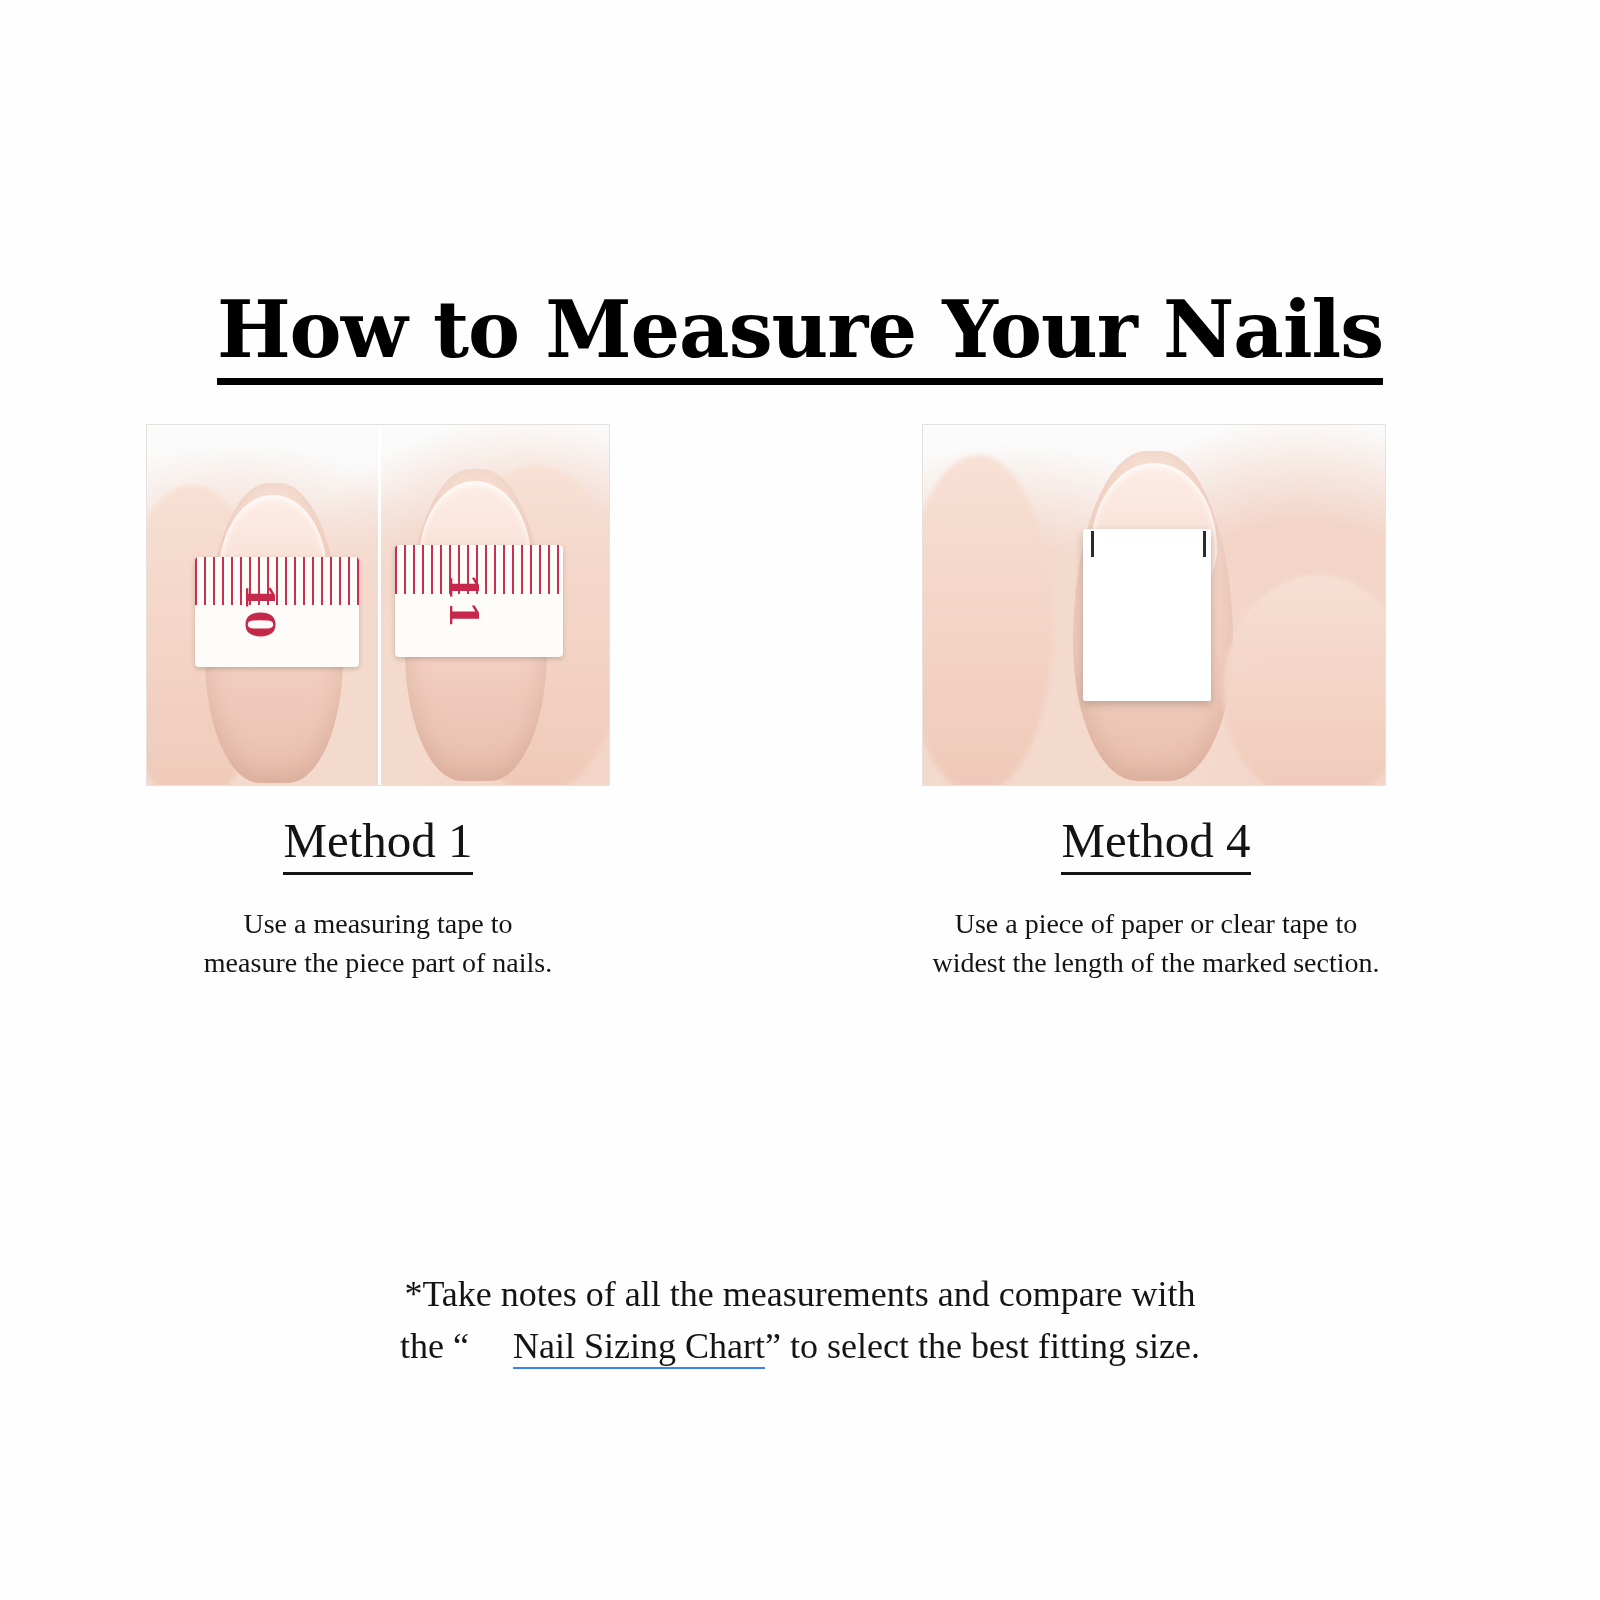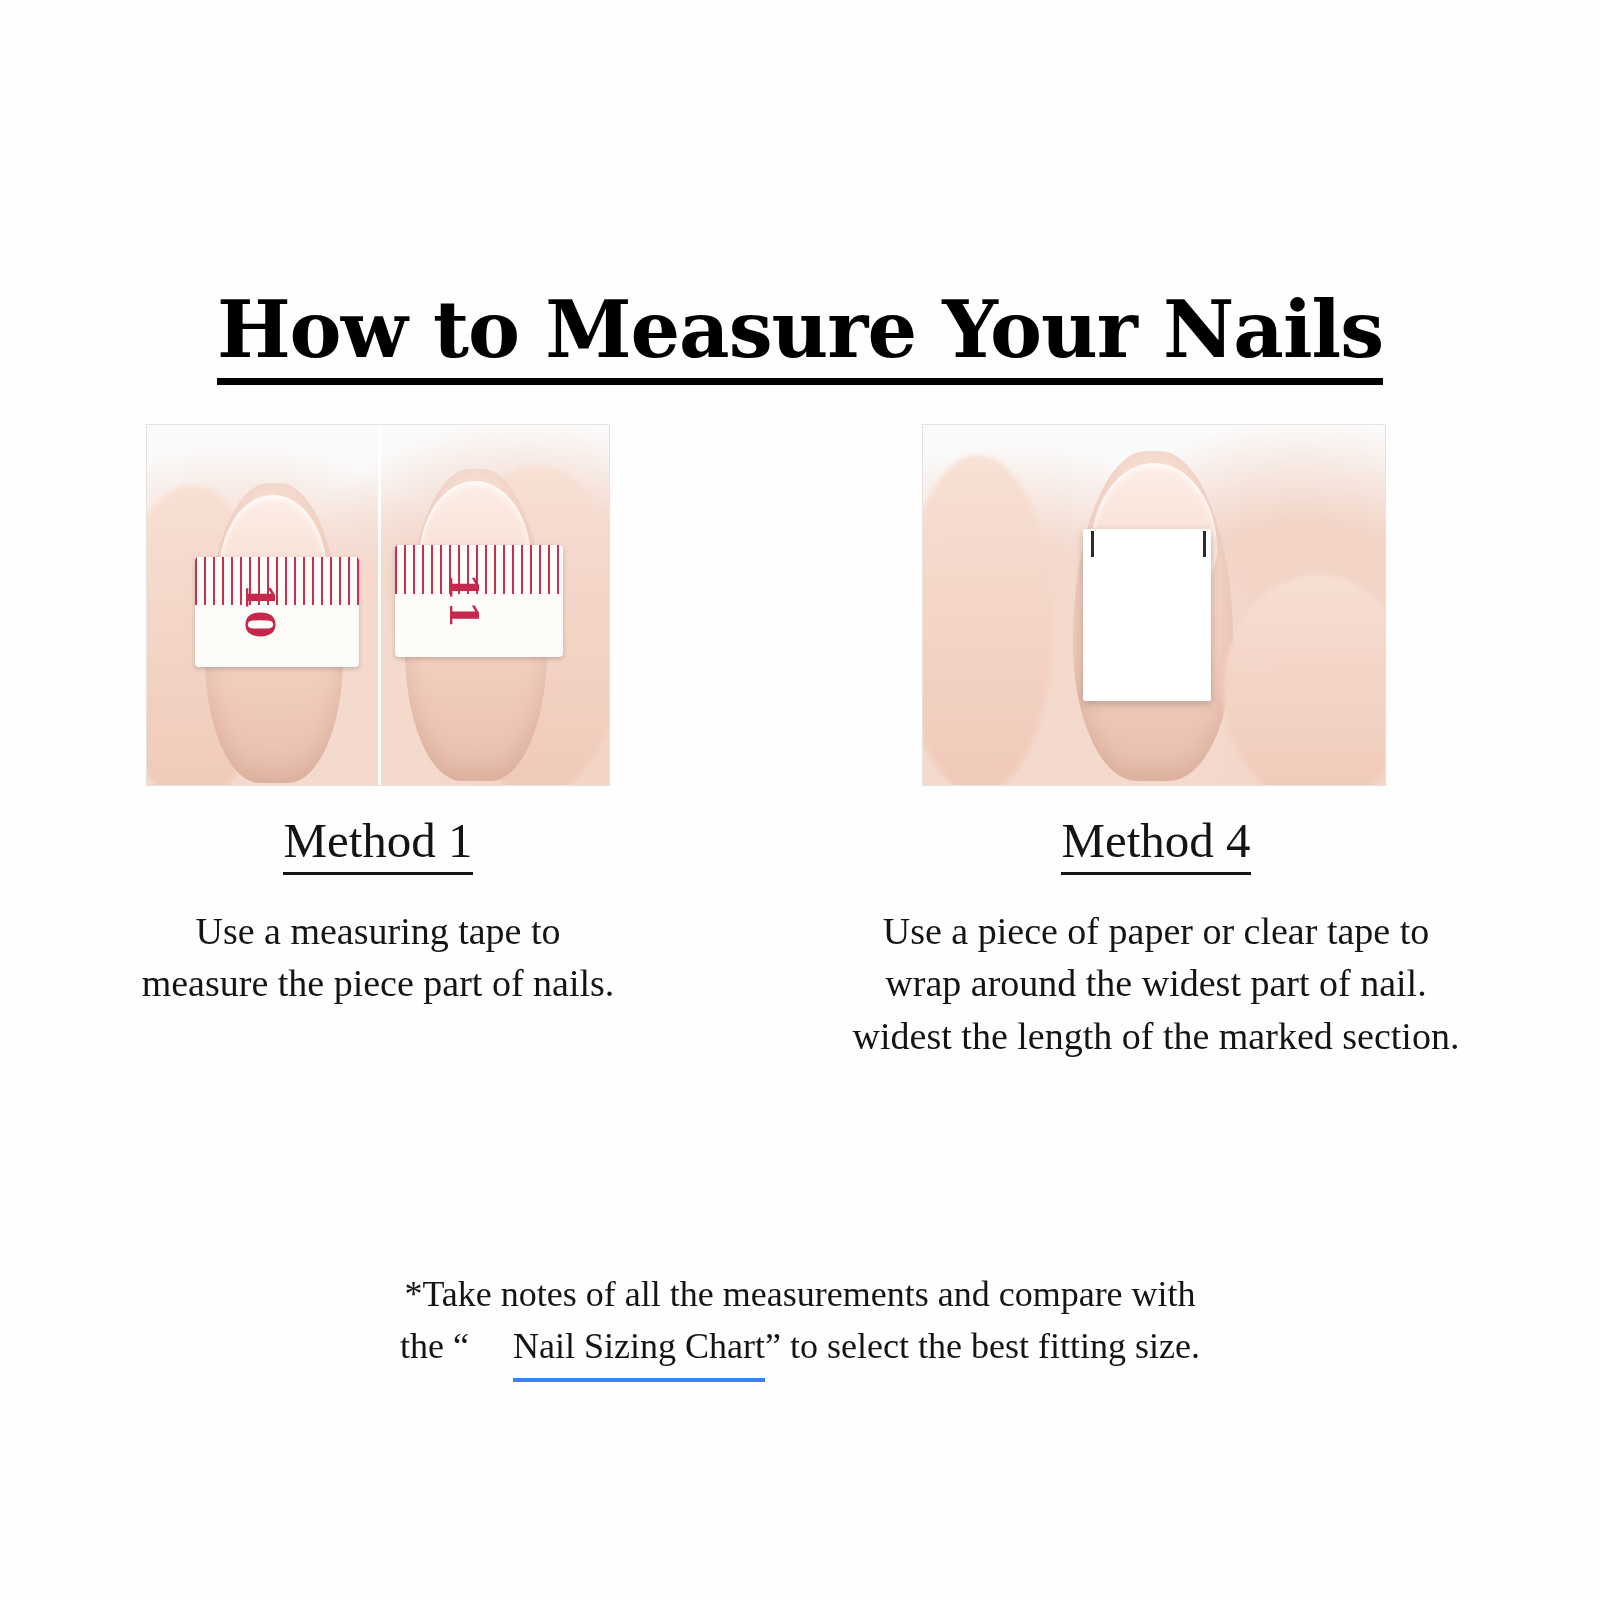"Use a measuring tape to" .method-body { font-size: 38px -> 28px }
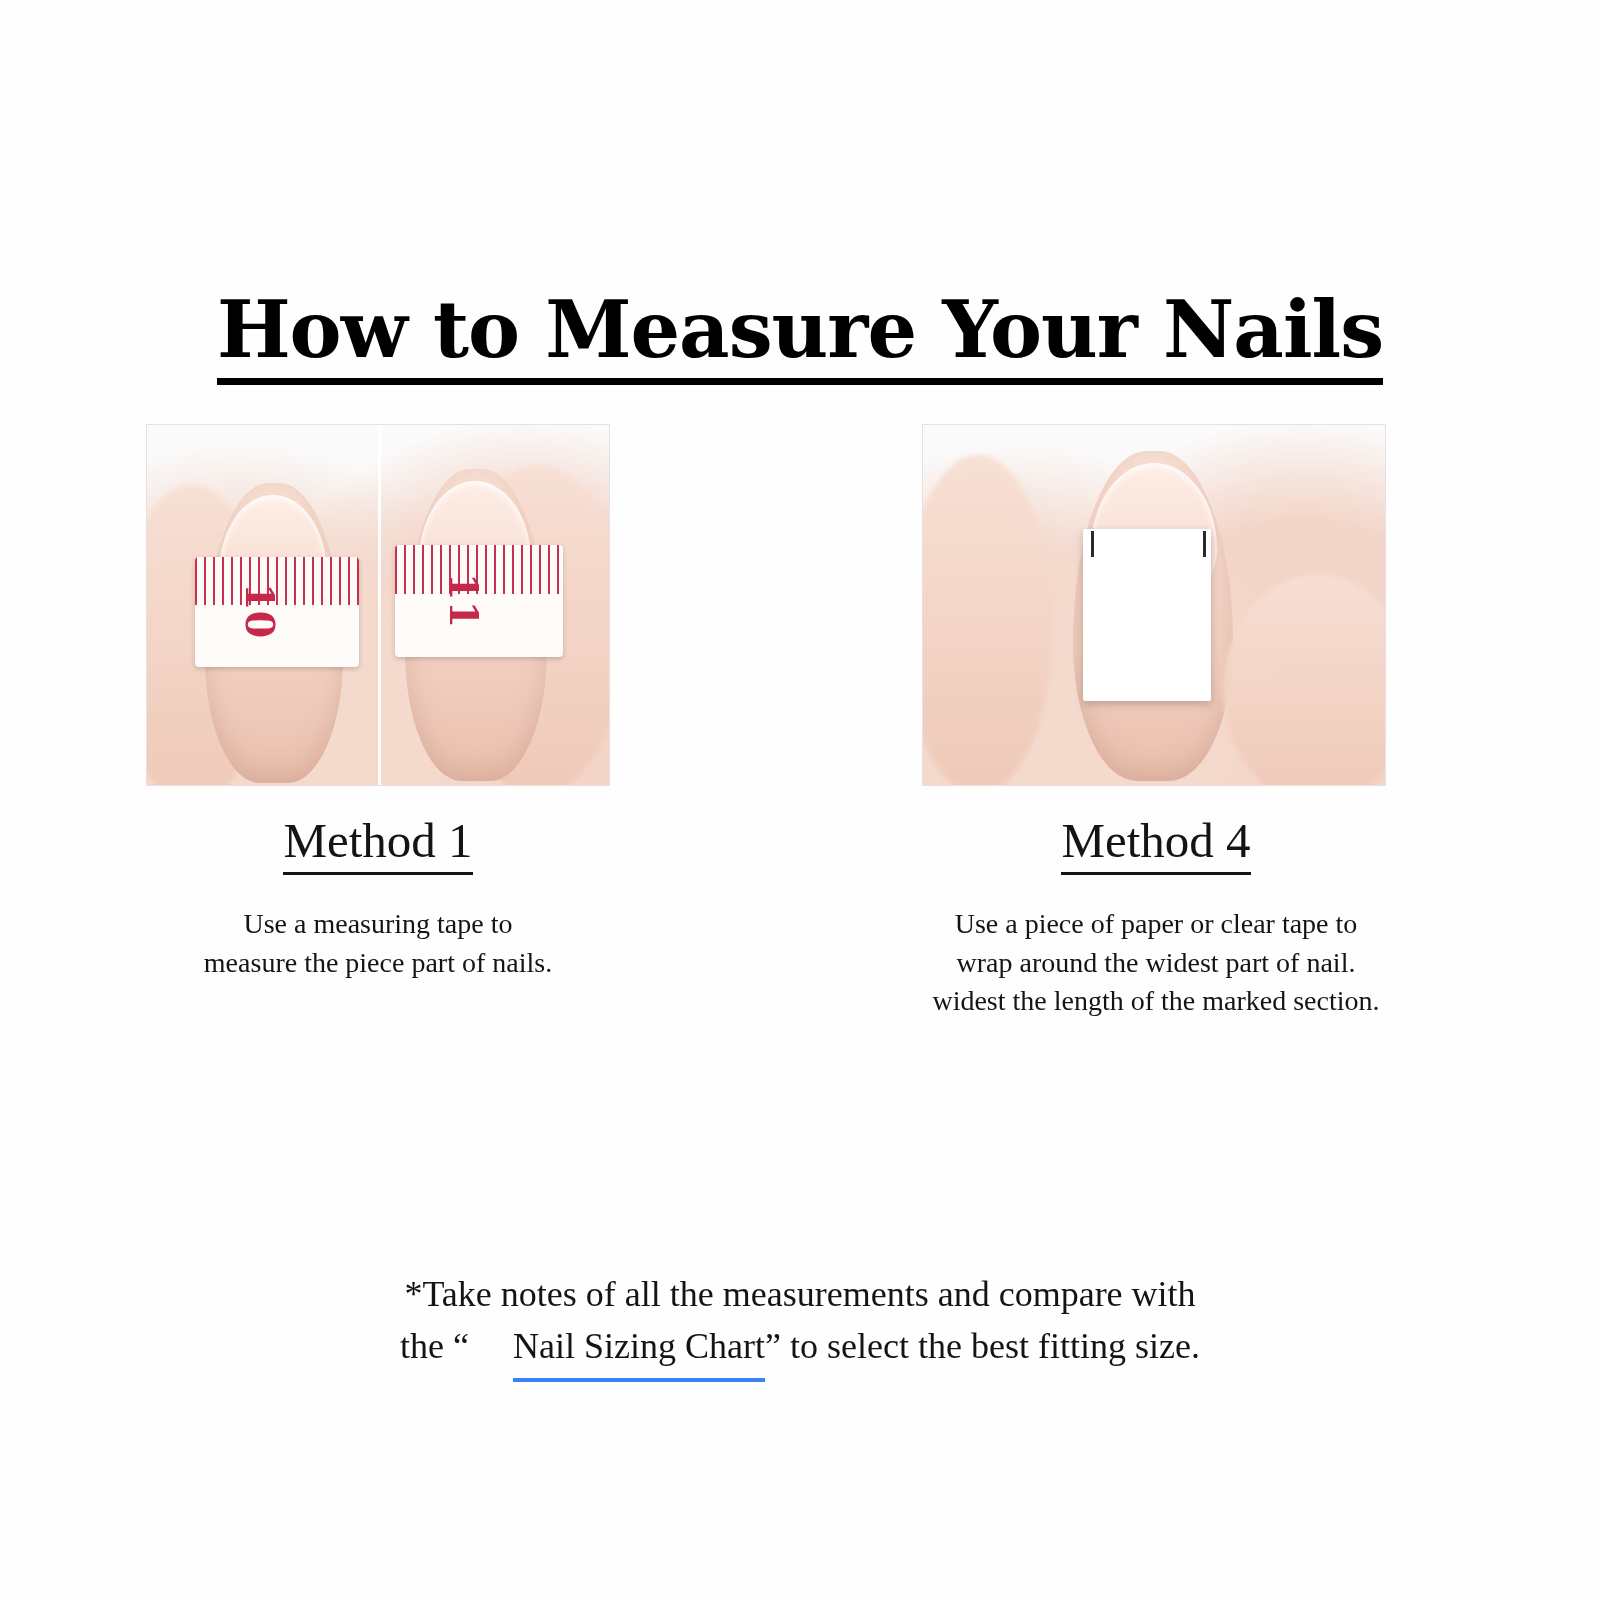"wrap around the widest part" span.line { html: <span>wrap around the widest part of nail.</span> -> none }
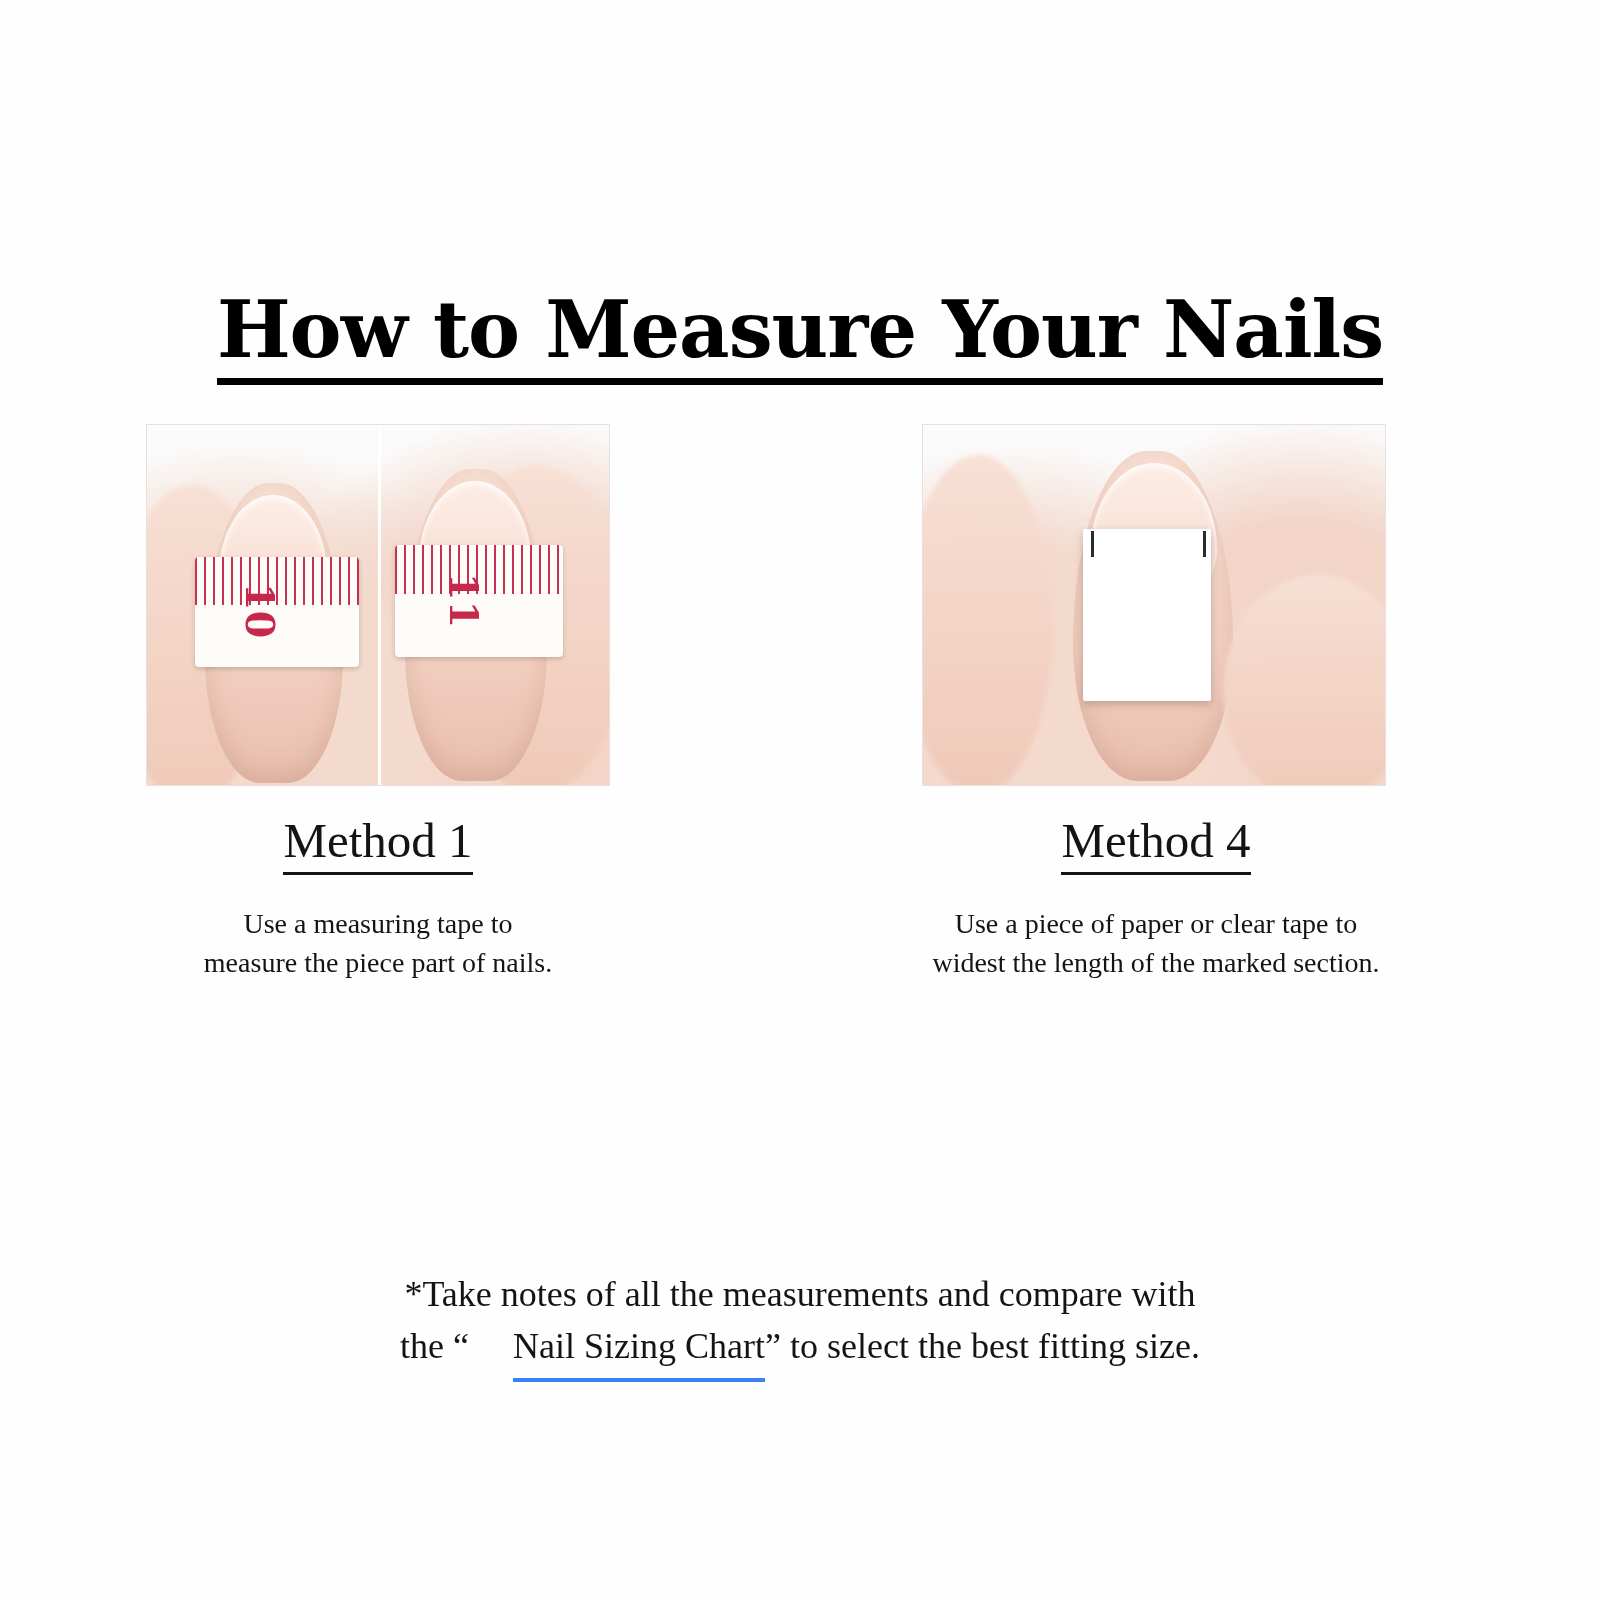"Nail Sizing Chart" .chart-ref { border-bottom: 4px solid #3b82f6 -> 2px solid #3b82f6; padding-bottom: 12px -> 1px }
